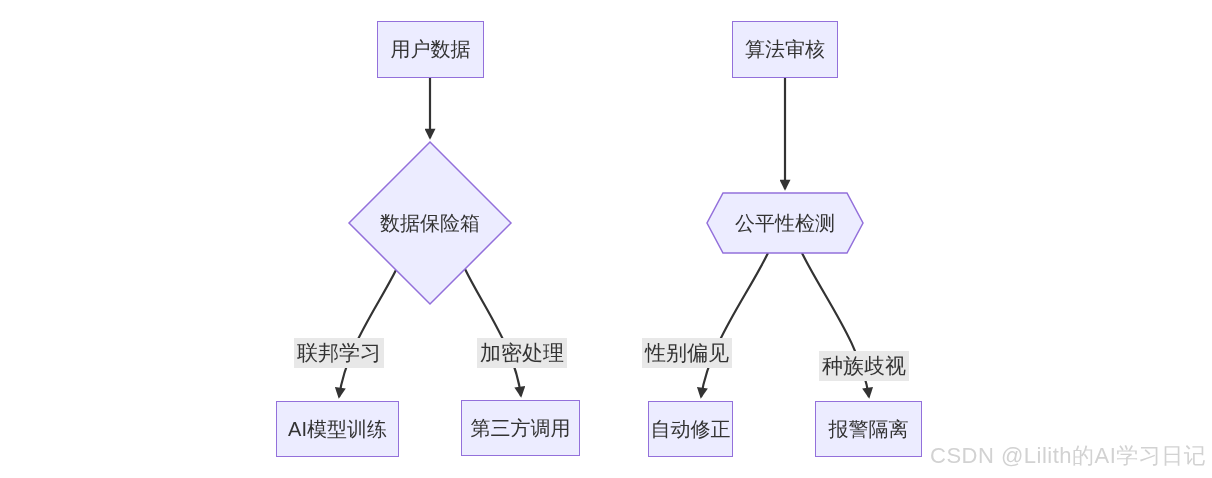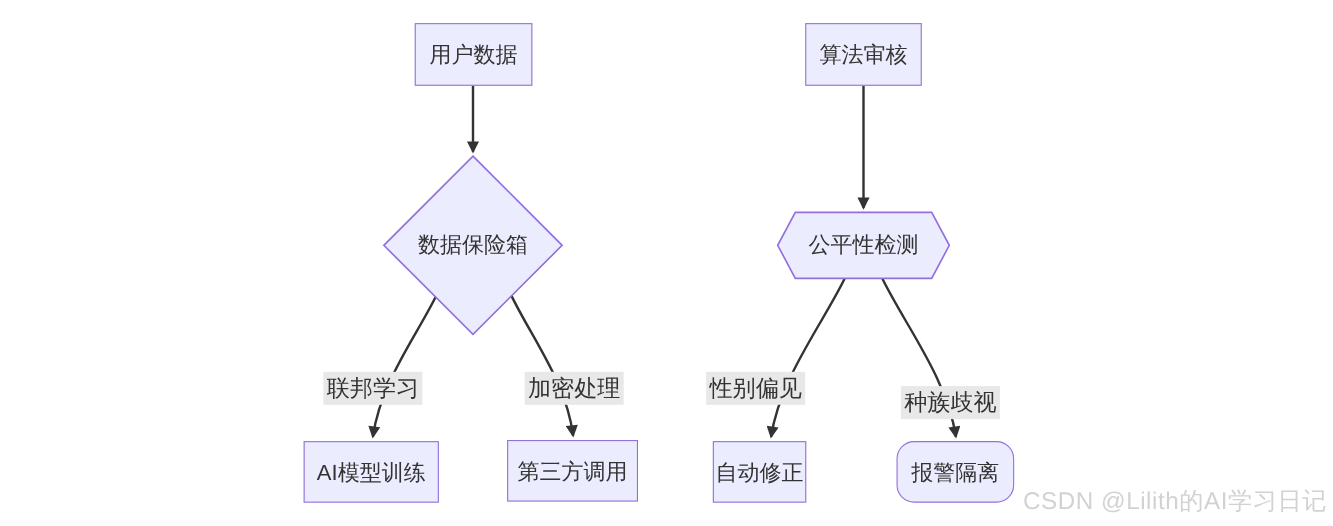"报警隔离" #n-alert-isolate { border-radius: 16px -> none }
